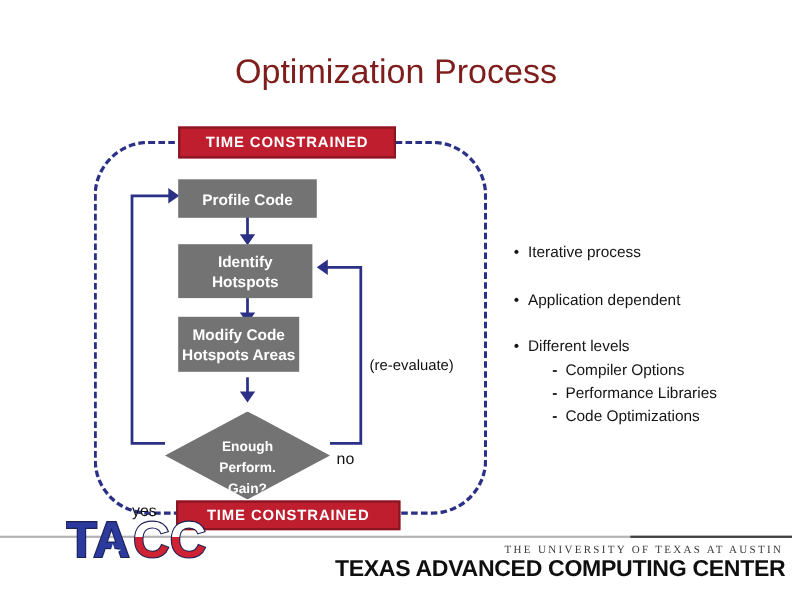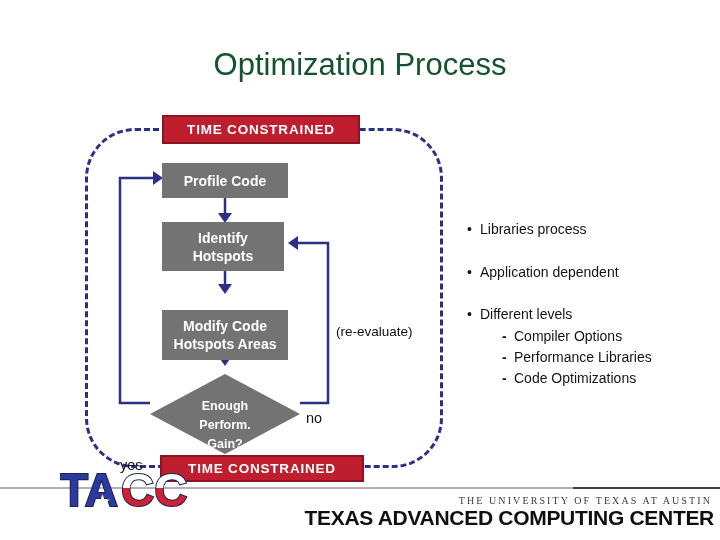"Optimization Process" .slide-title { color: #14532d -> #7f1d1d }
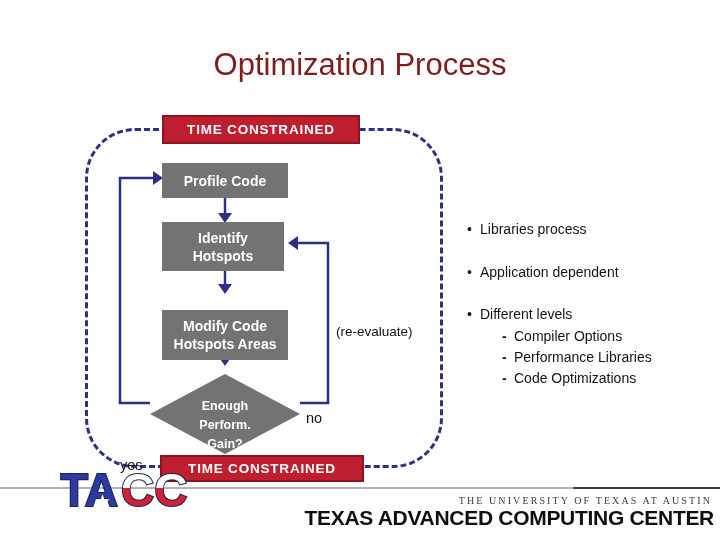"Libraries process" span.abs { text: Libraries -> Iterative }
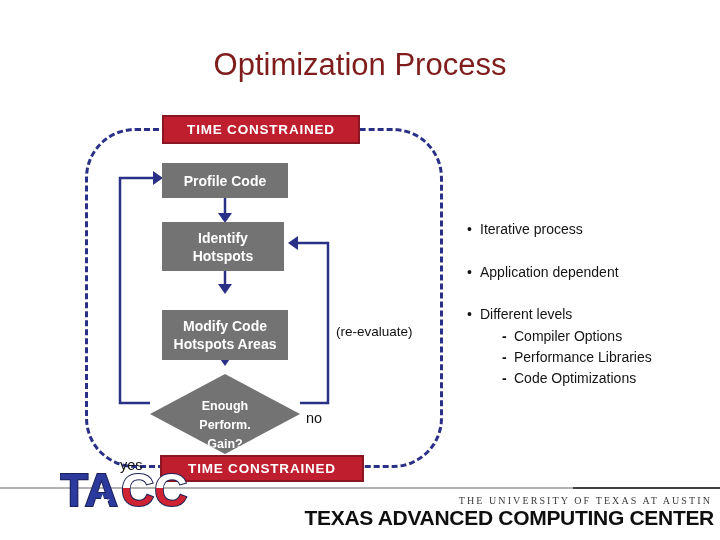"Modify Code" .box-modify { top: 310px -> 288px; width: 126px -> 110px }
